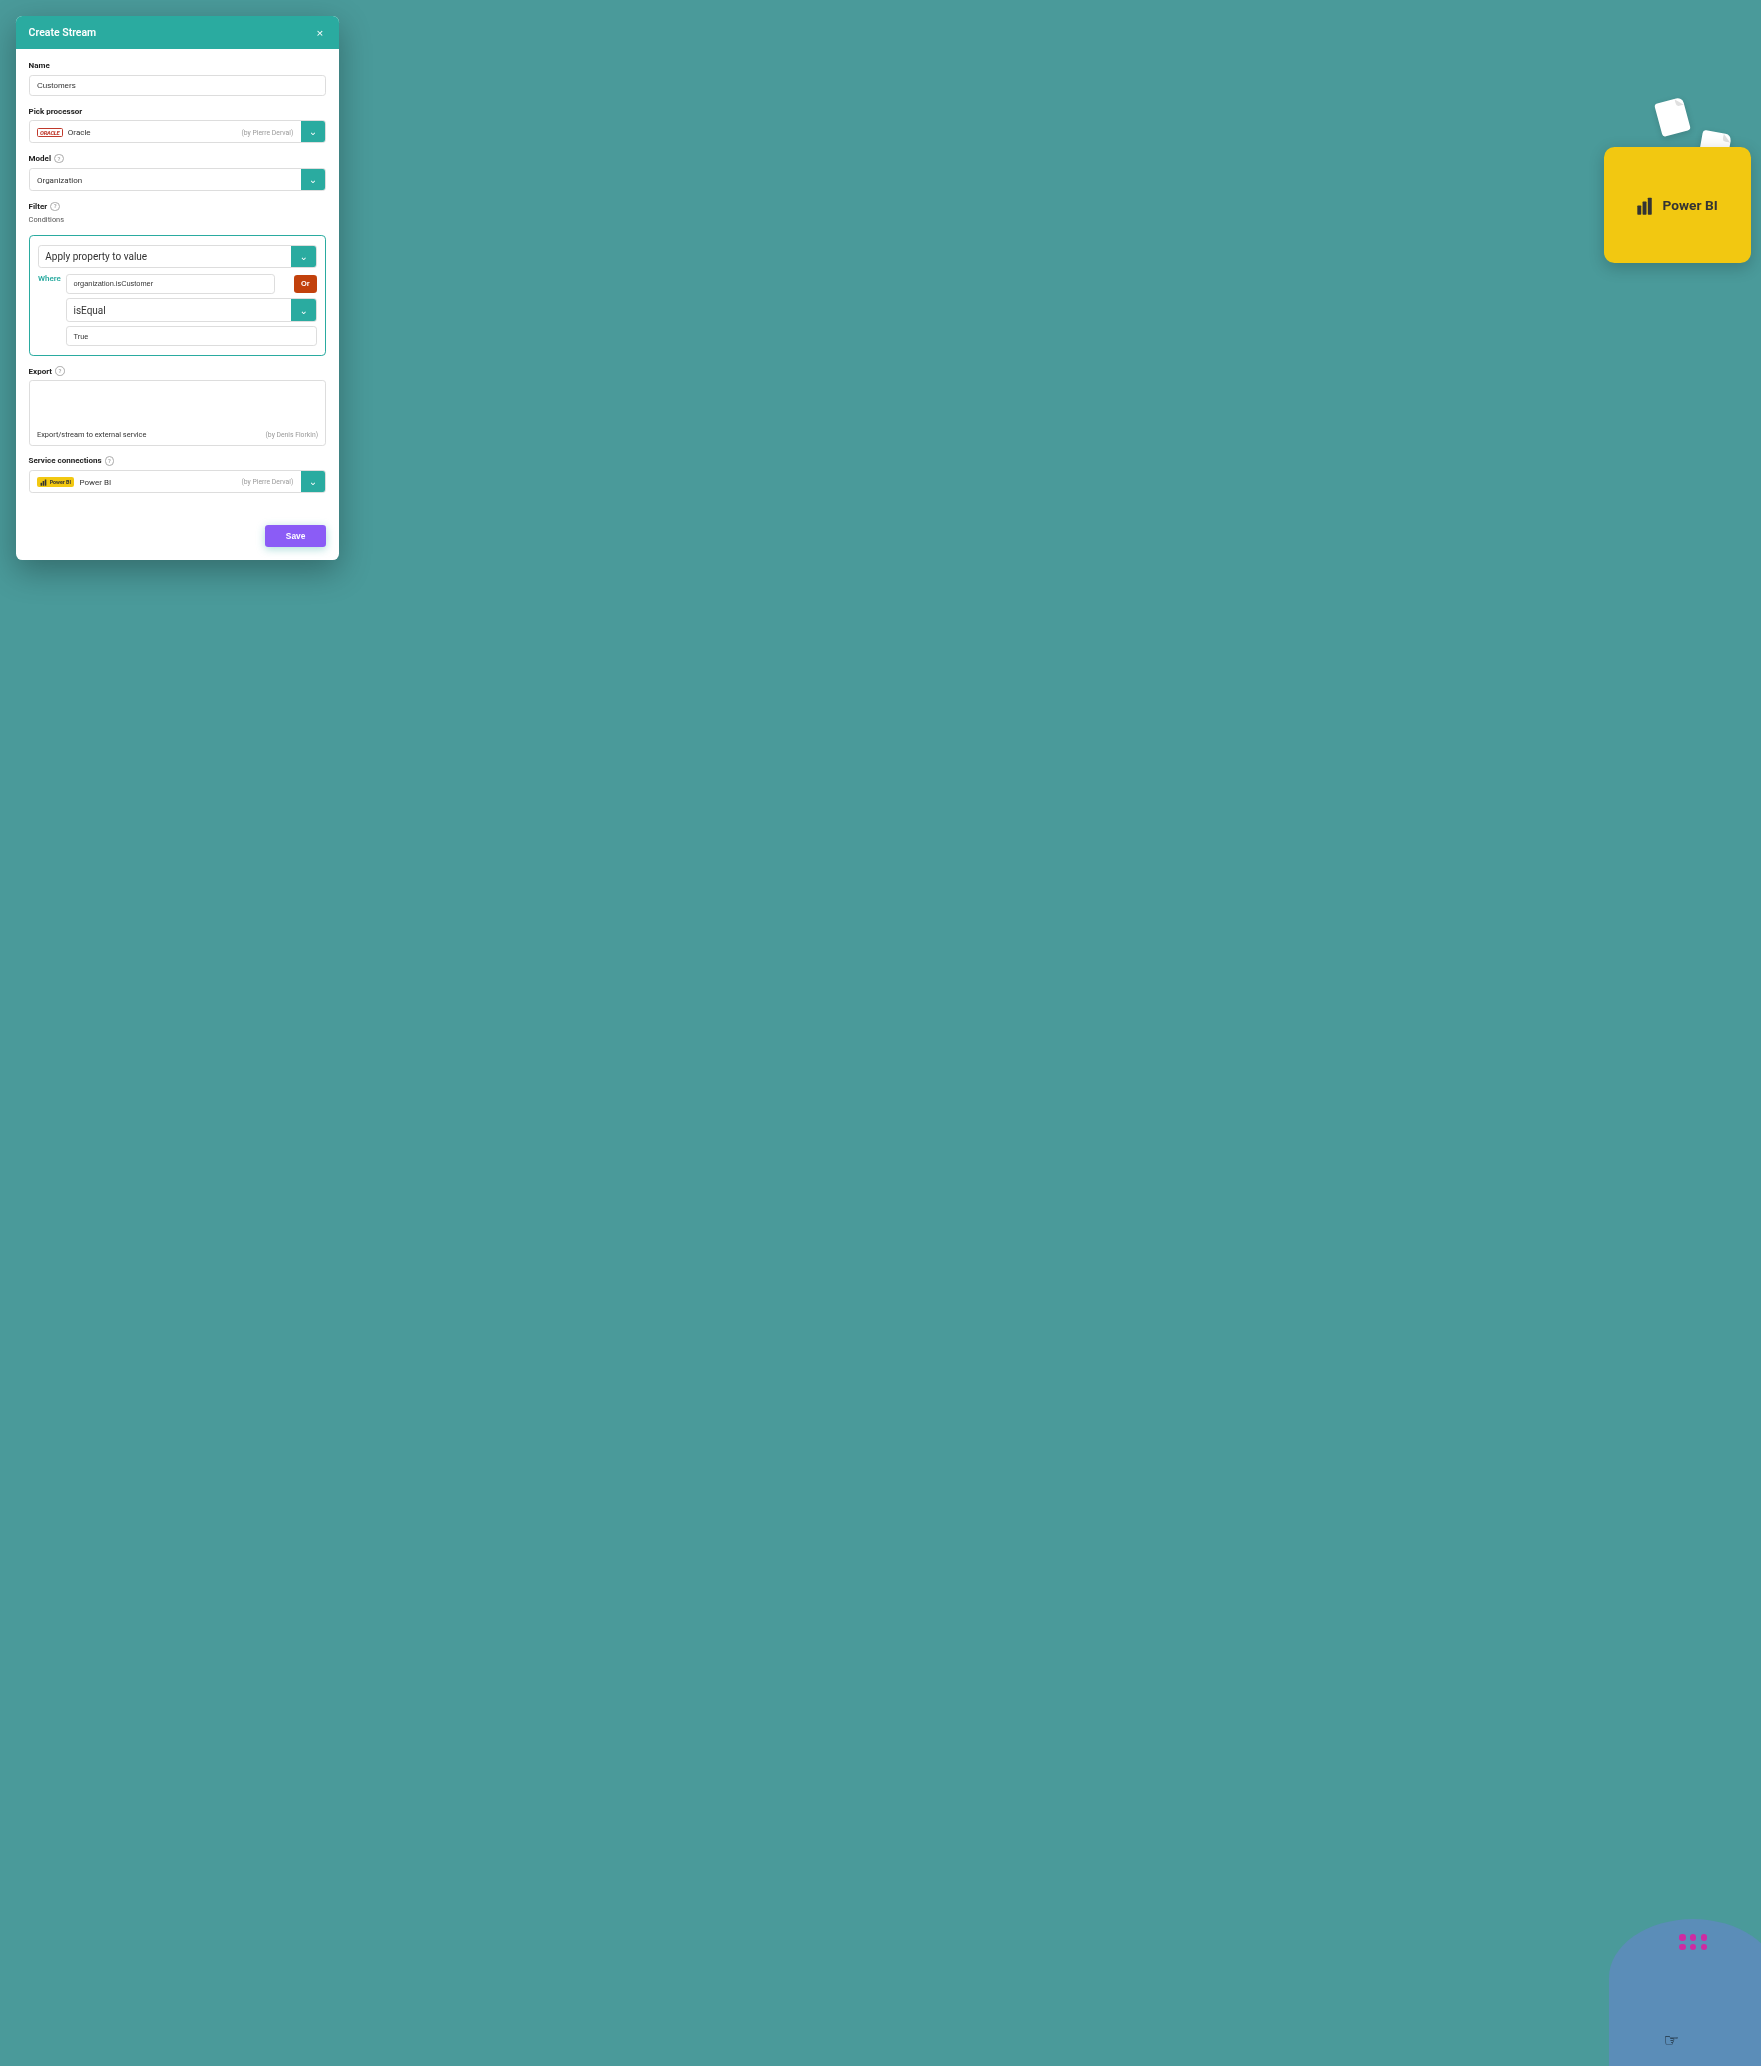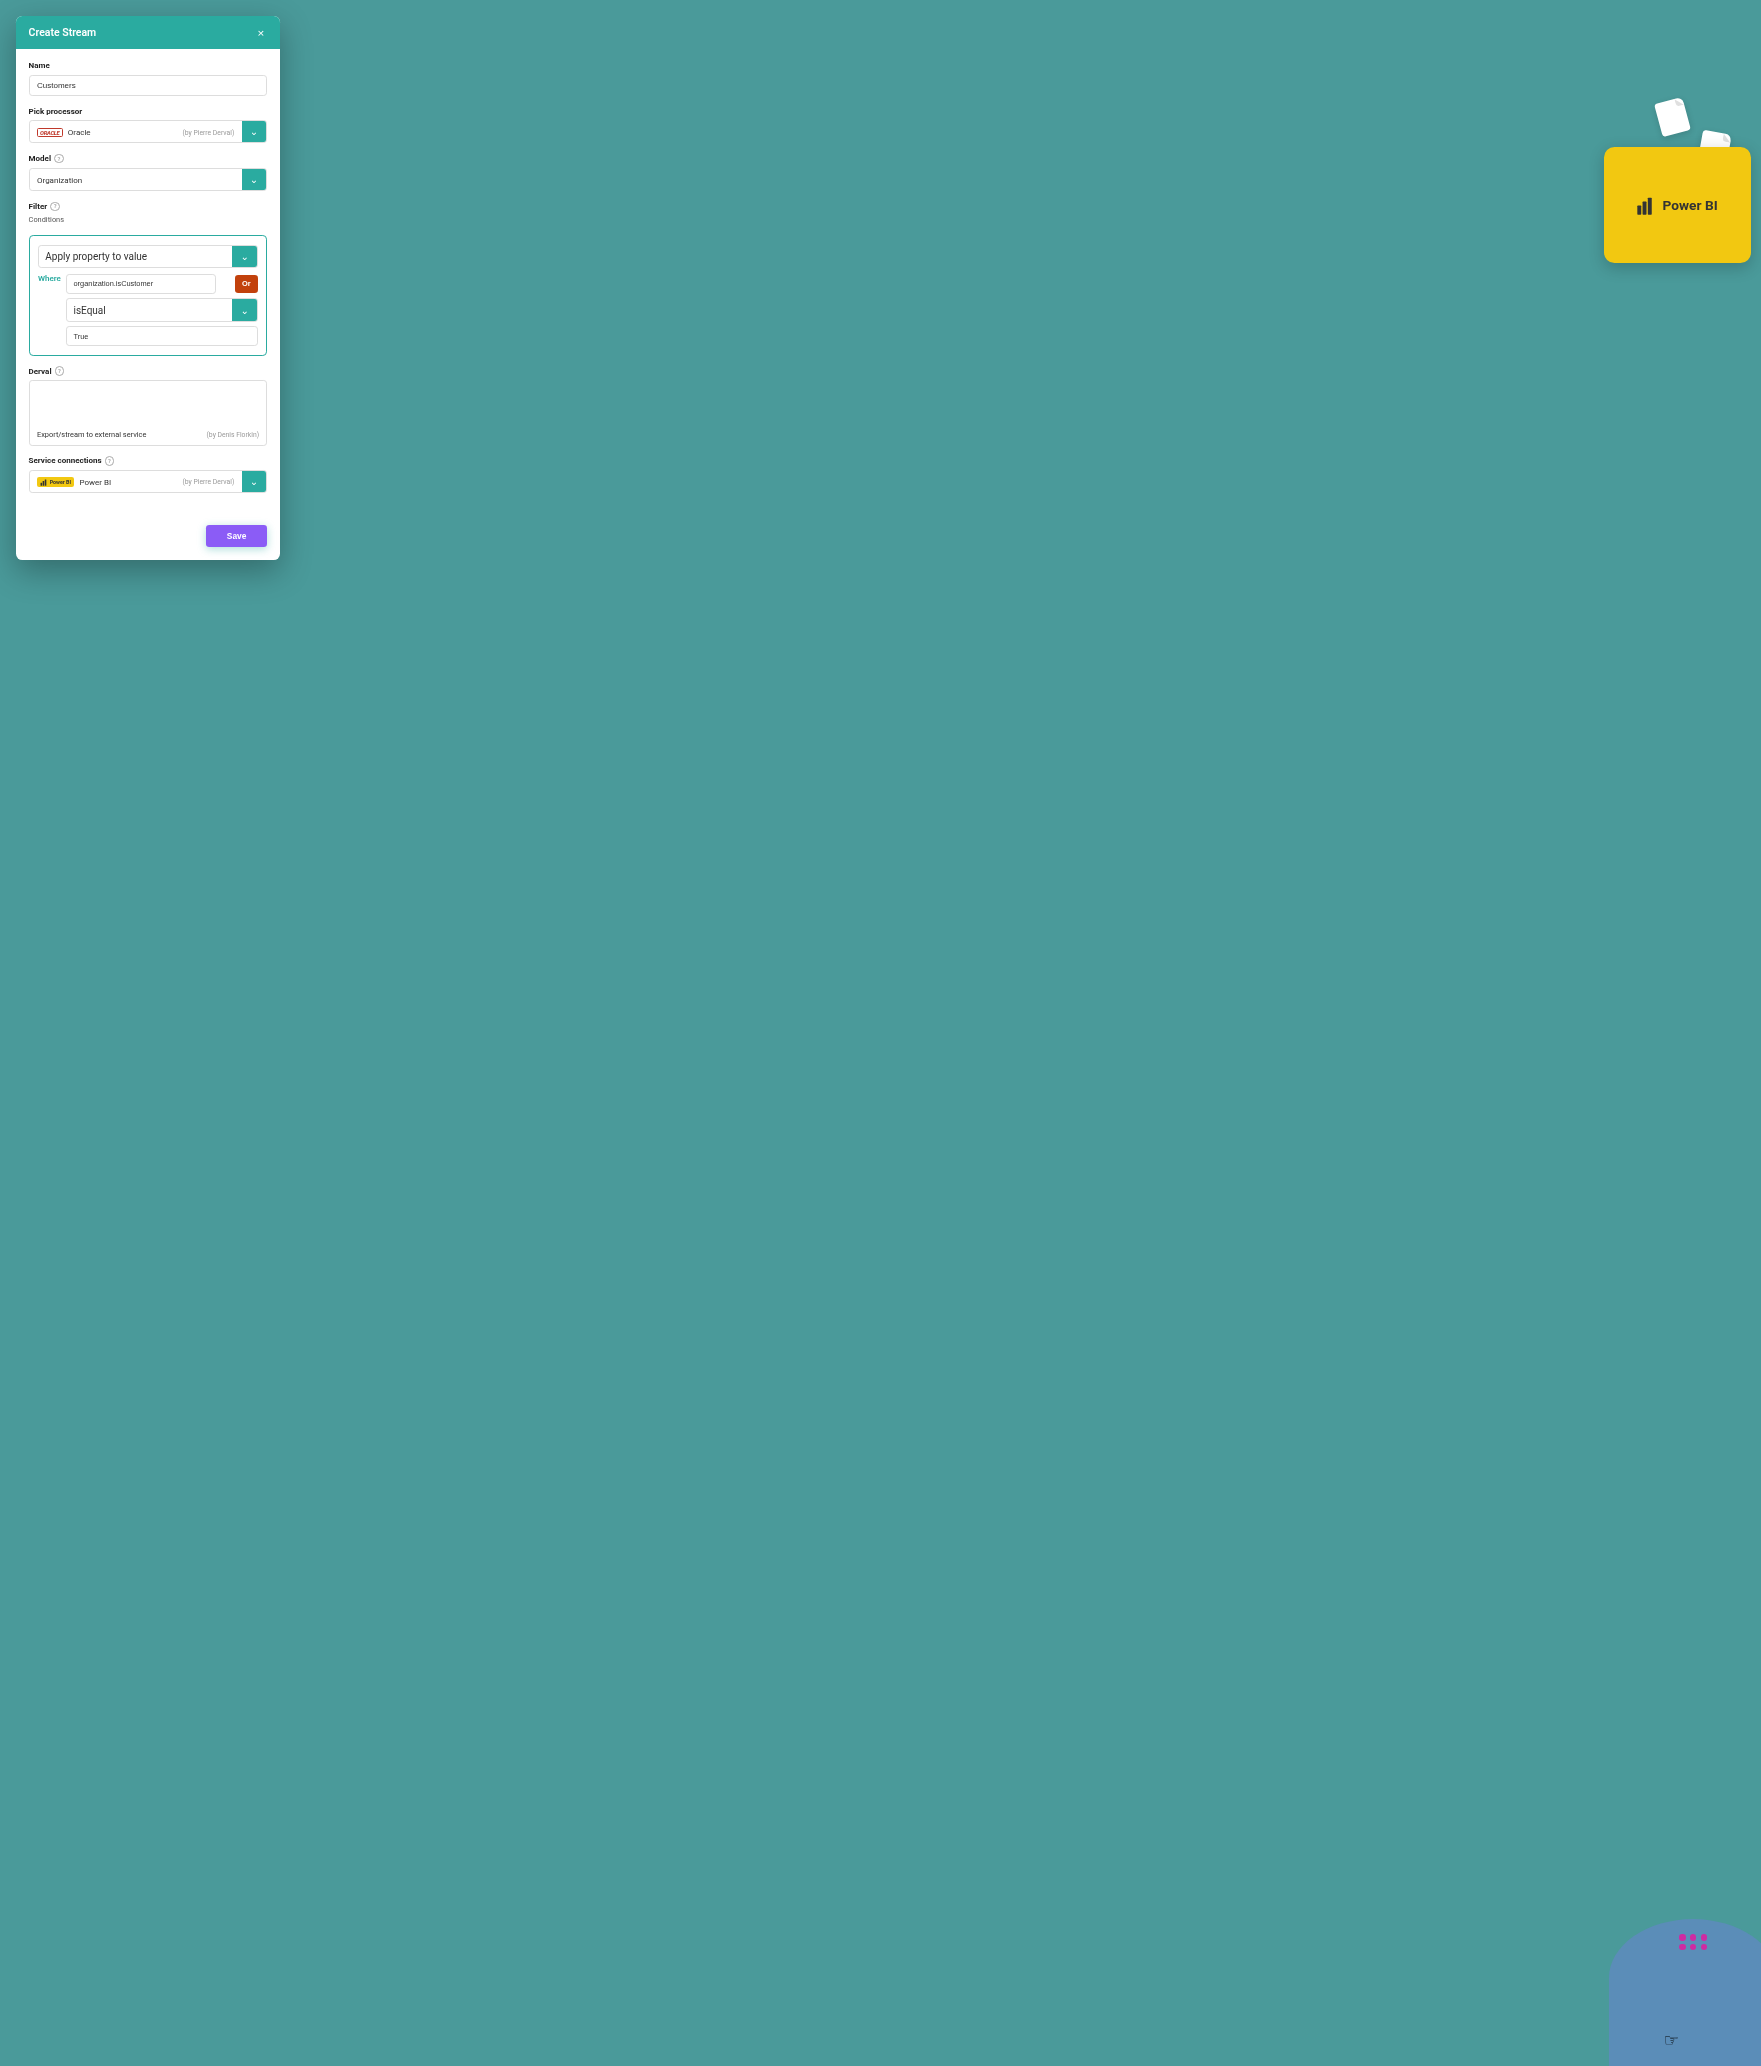"Create Stream" .modal { width: 264px -> 323px }
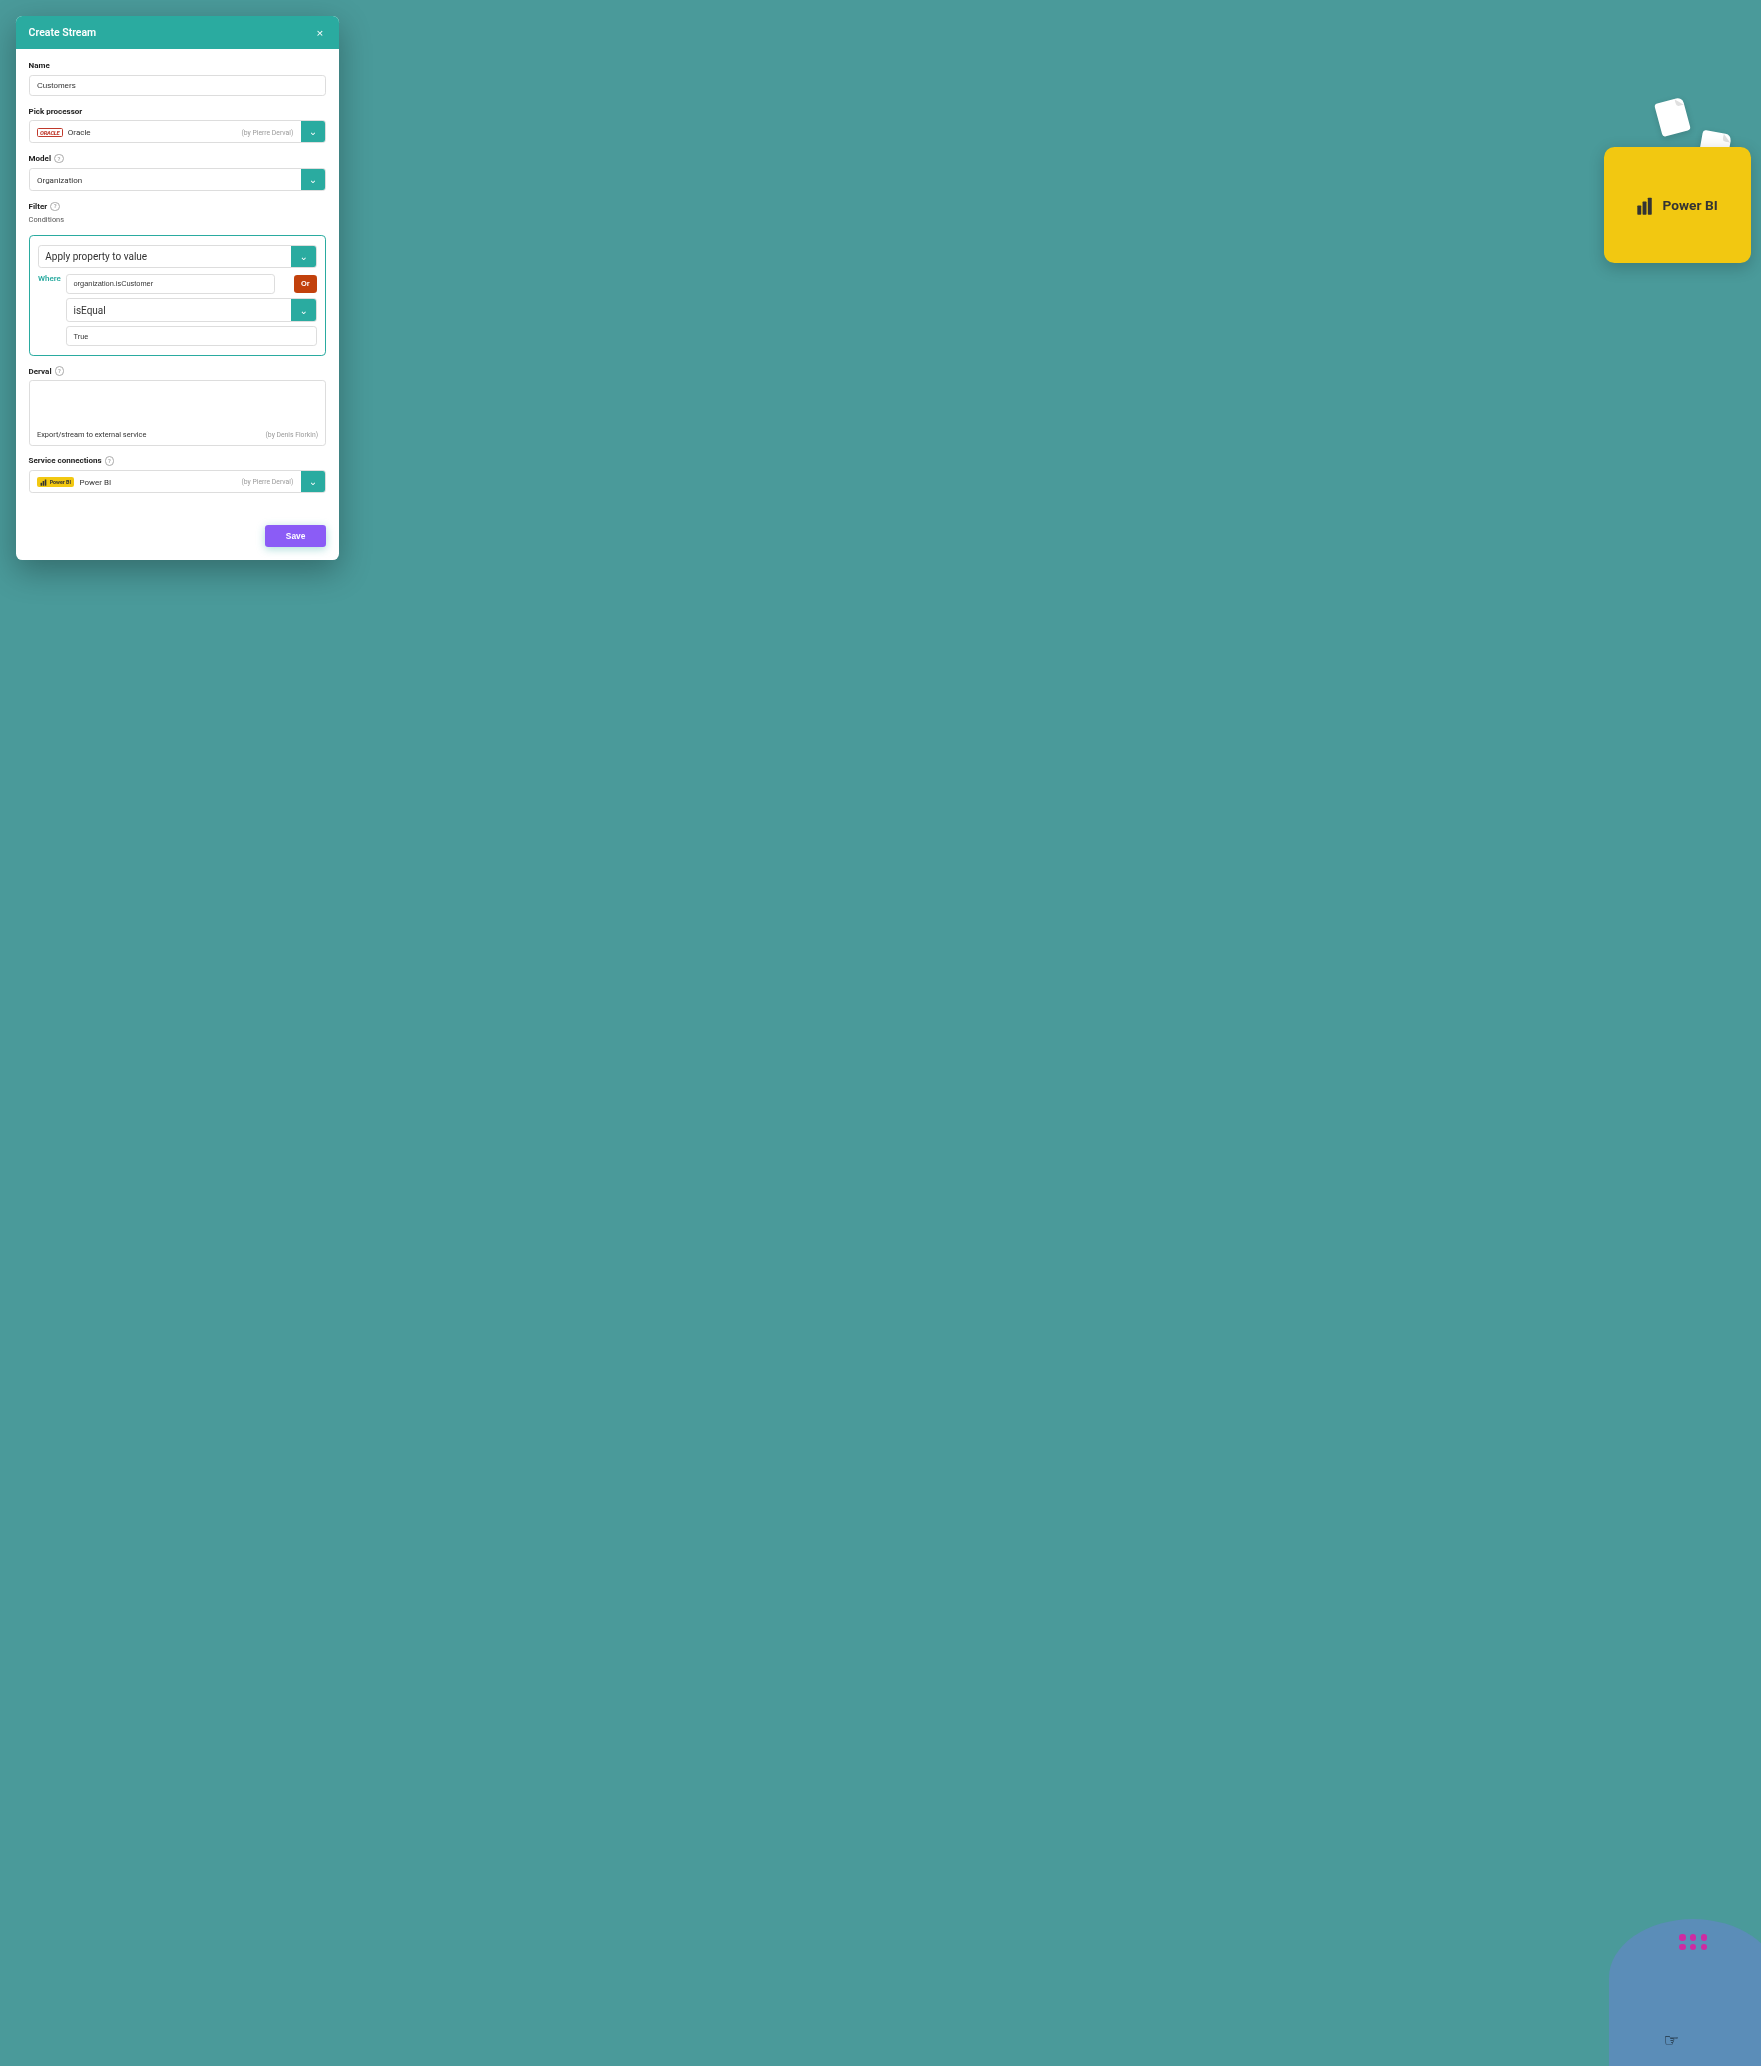"Derval" span { text: Derval -> Export }
